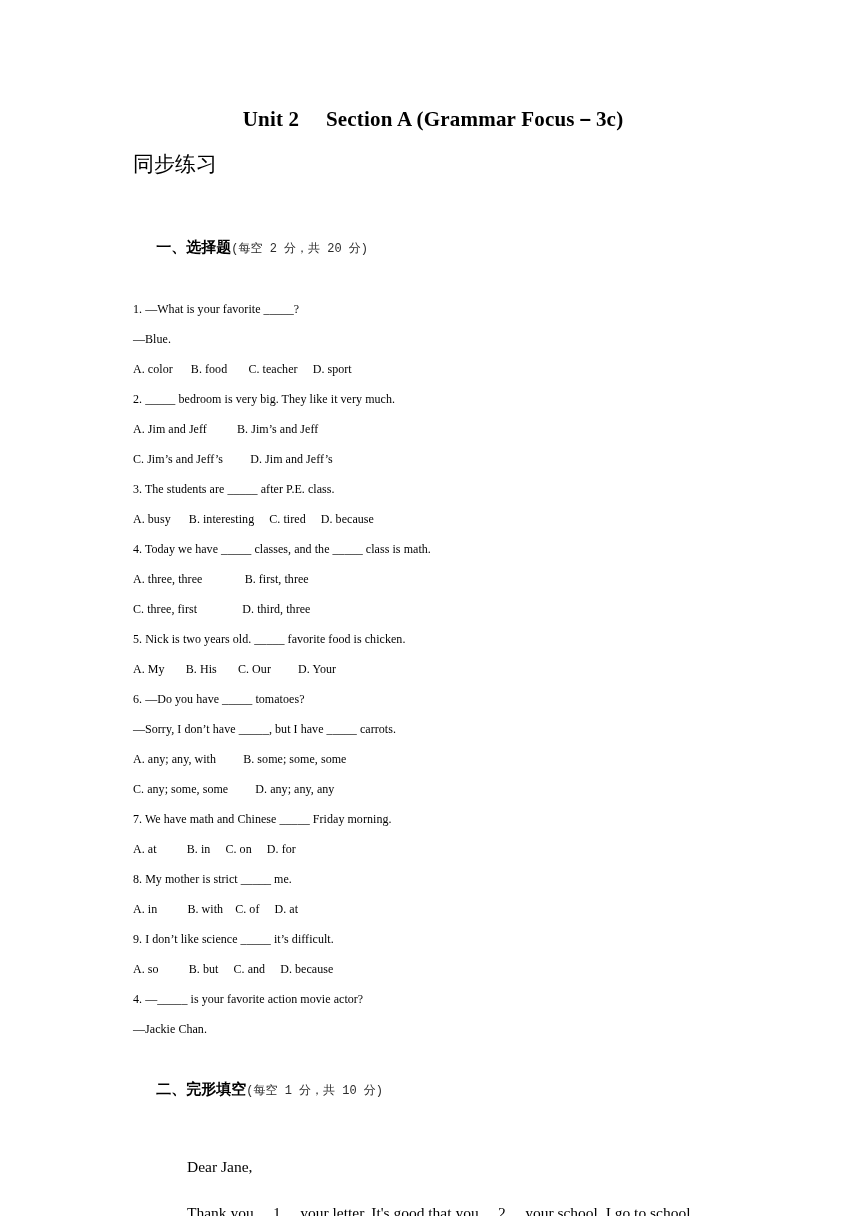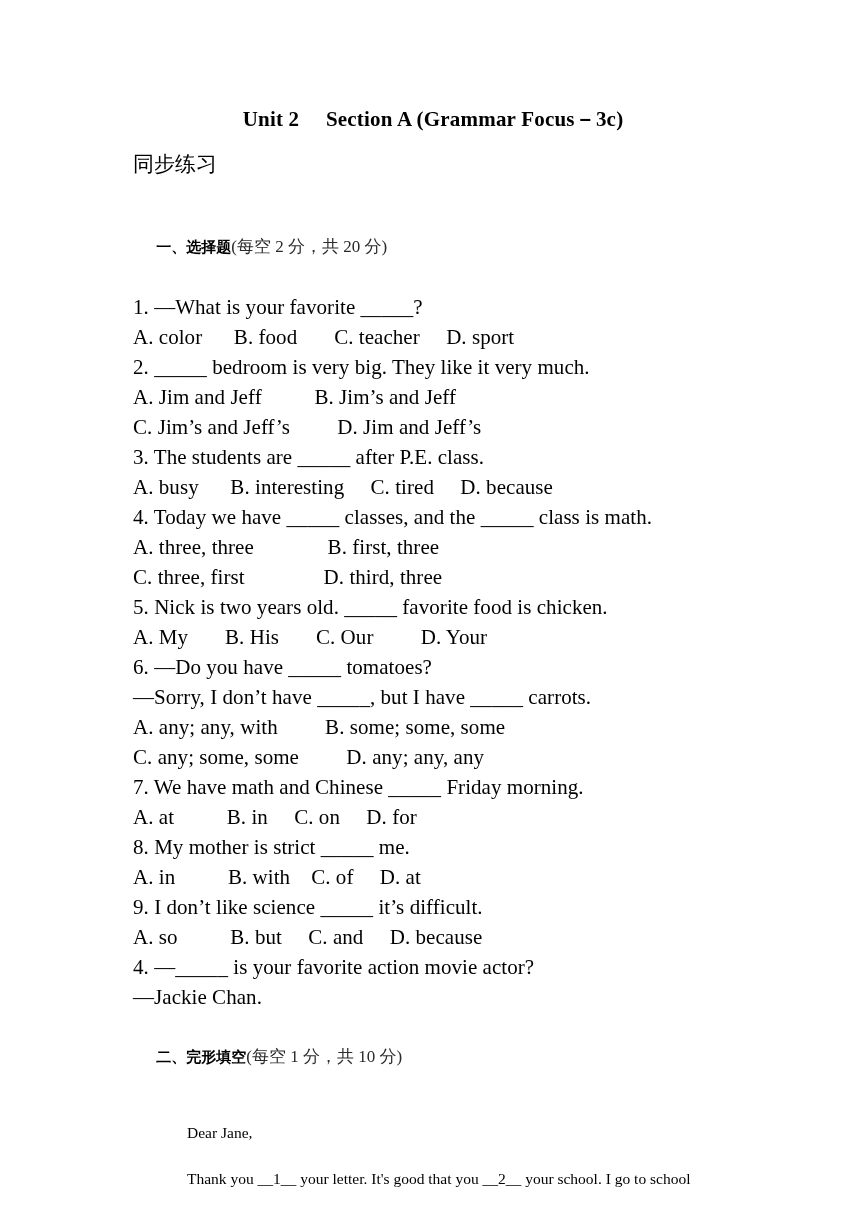"(每空 2 分，共 20 分)" .section-head .cn-note { font-family: Liberation Serif, serif -> Liberation Mono, monospace; font-size: 17px -> 12px }
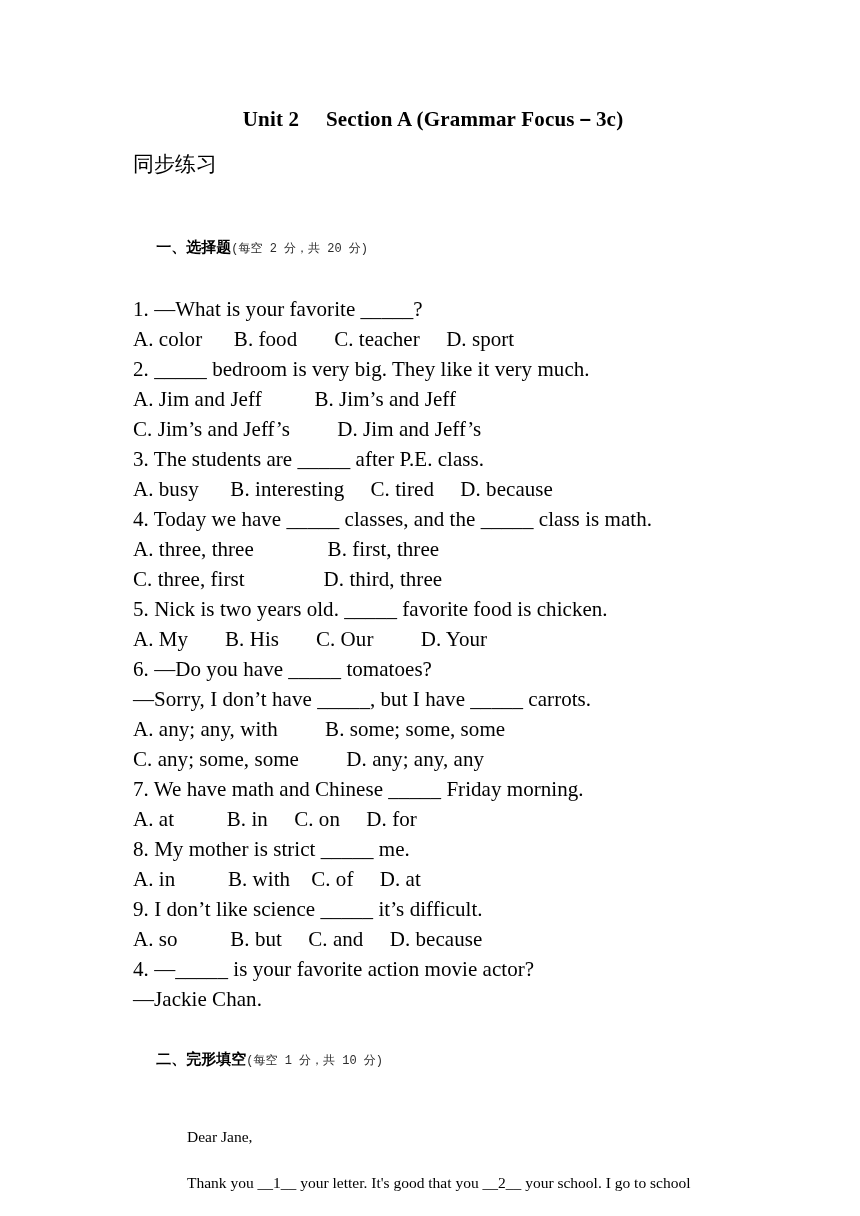"1. —What is your favorite" .line { font-size: 21px -> 12px }
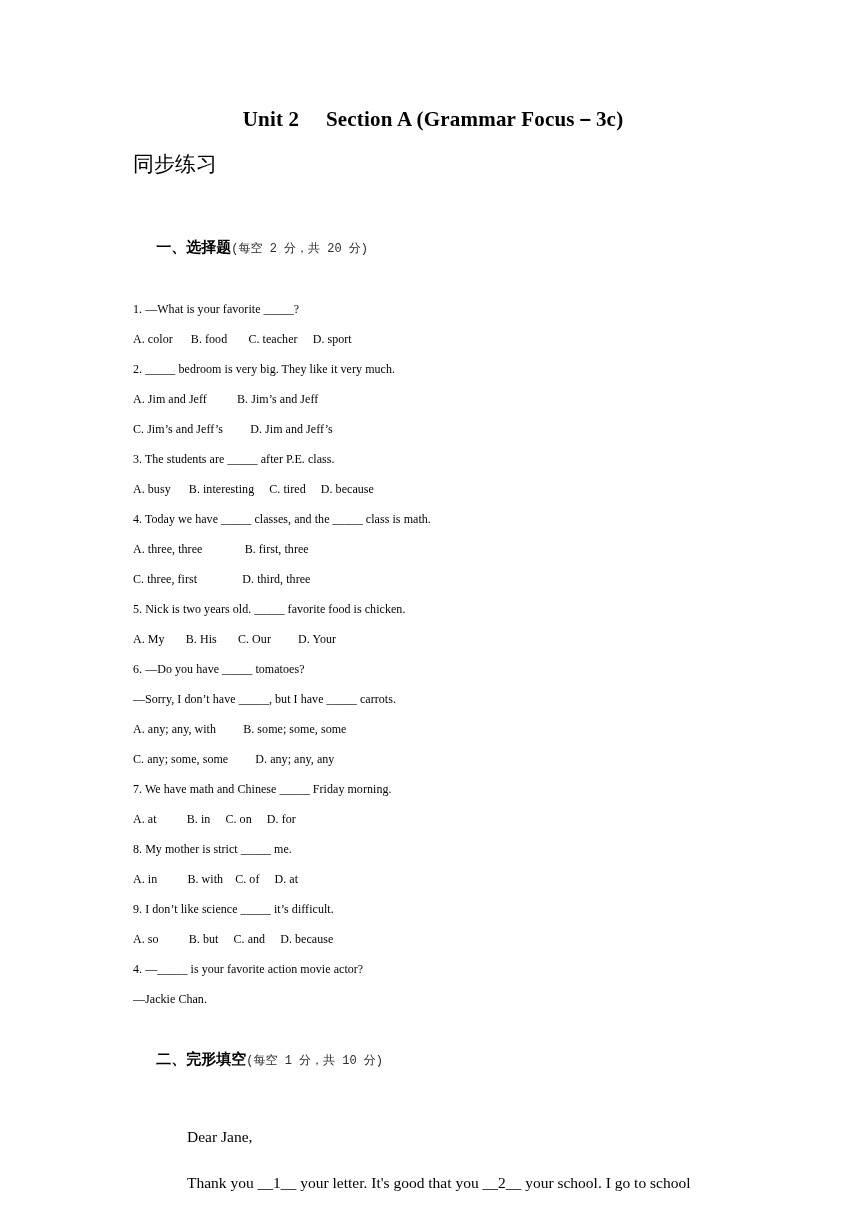"—Blue." p.line { html: none -> <p>—Blue.</p> }
